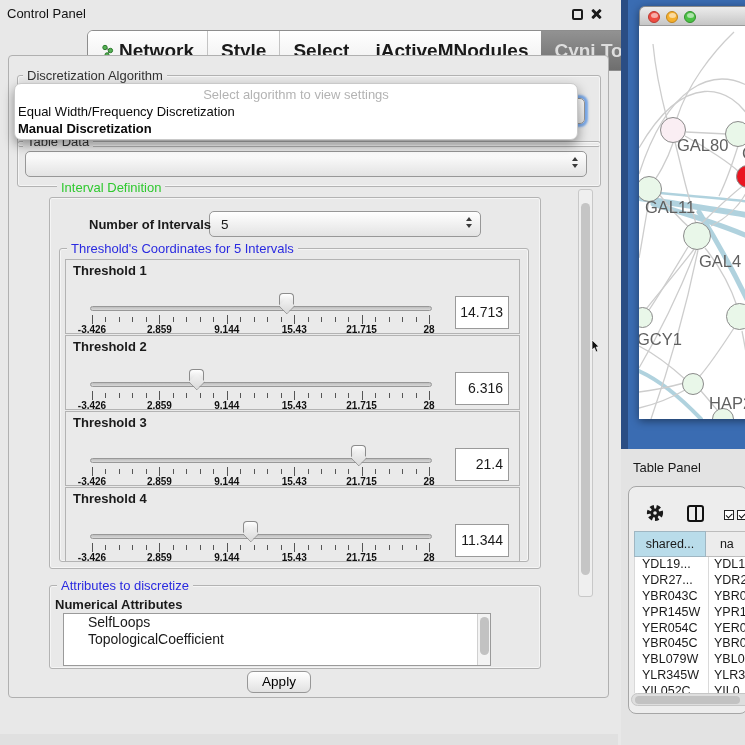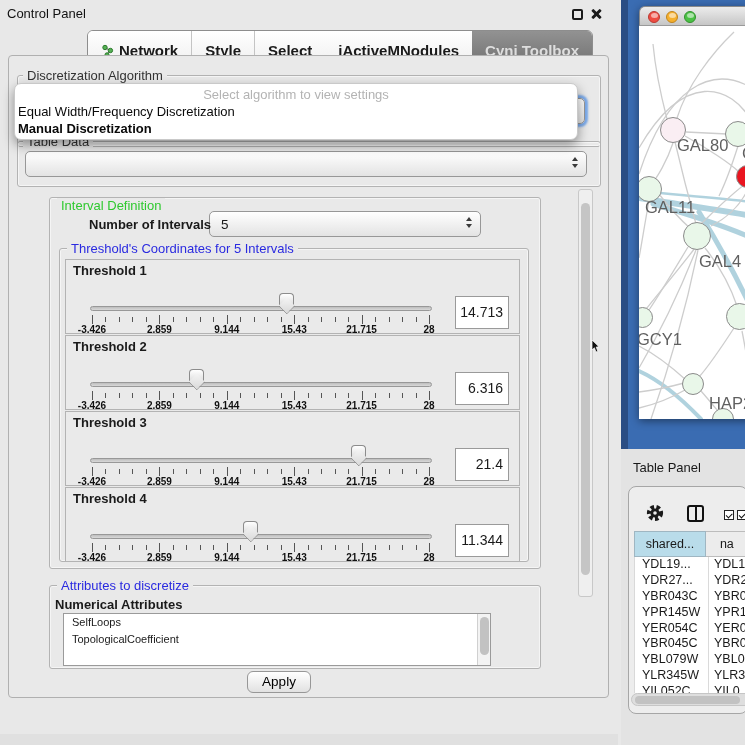"Network" .tabbar { font-size: 15px -> 19px }
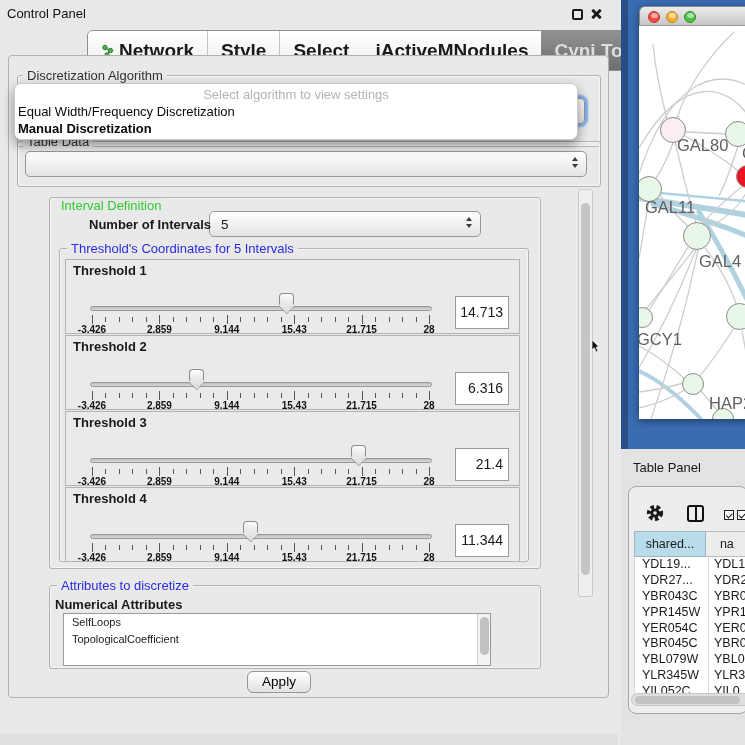"Interval Definition" div.grp-label { top: 142px -> 124px }
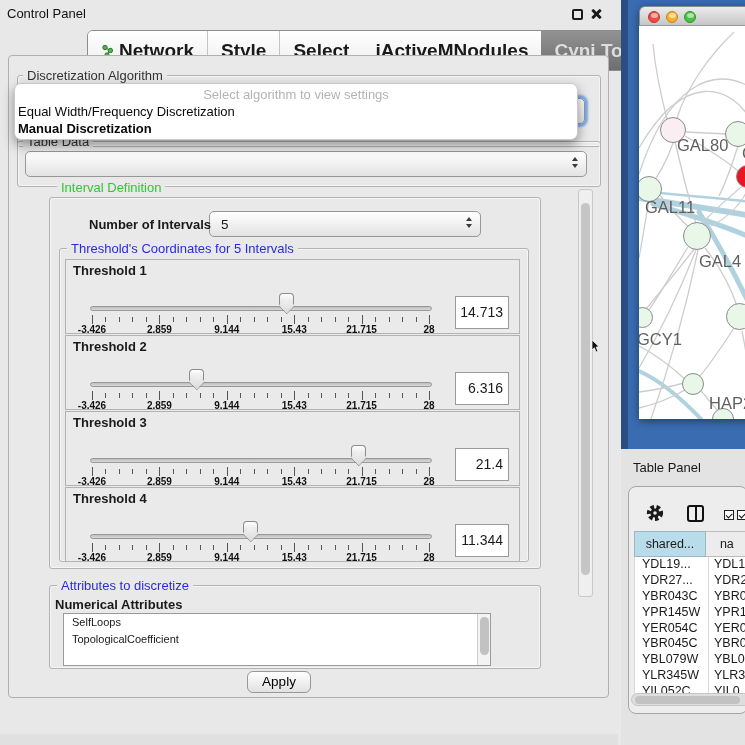"SelfLoops" .listbox .li { font-size: 11px -> 14px; padding-left: 8px -> 24px }
